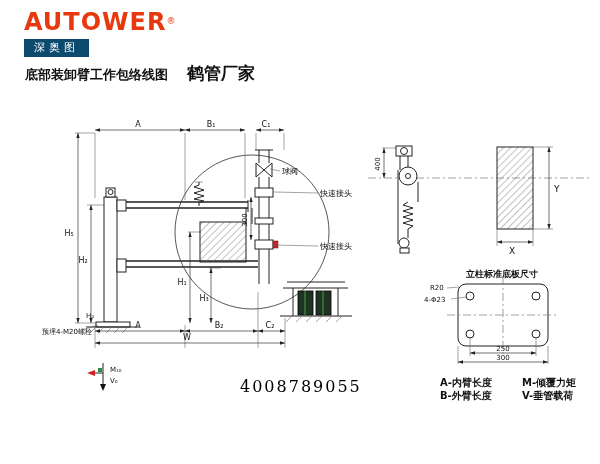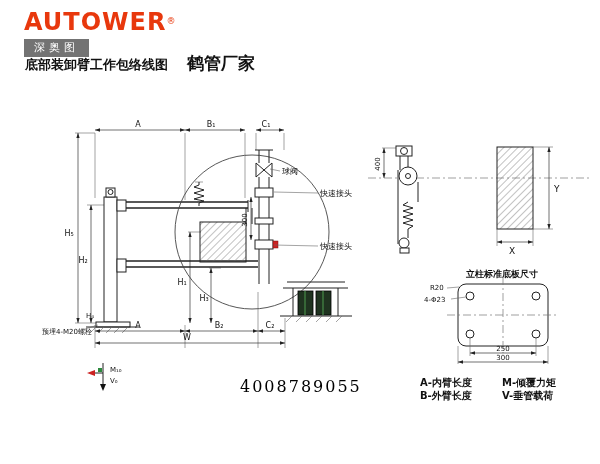"深奥图" .logo-sub { background: #737373 -> #0c4a6e }
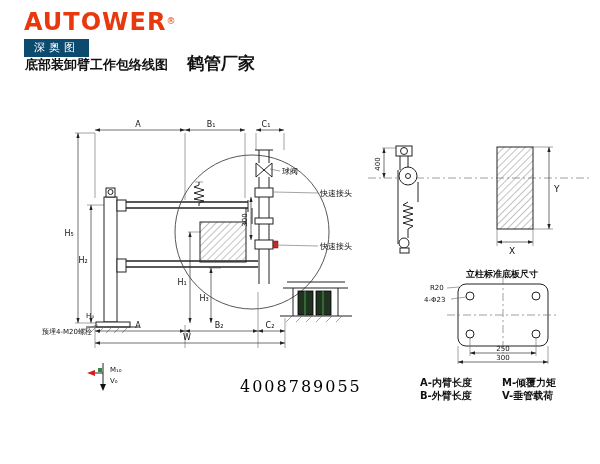"底部装卸臂工作包络线图 鹤管厂家" .titlebar { top: 52px -> 62px }
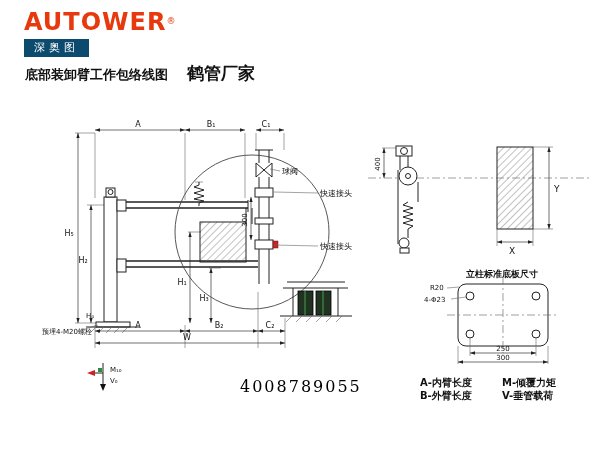"A-内臂长度" .legend { left: 420px -> 440px }
